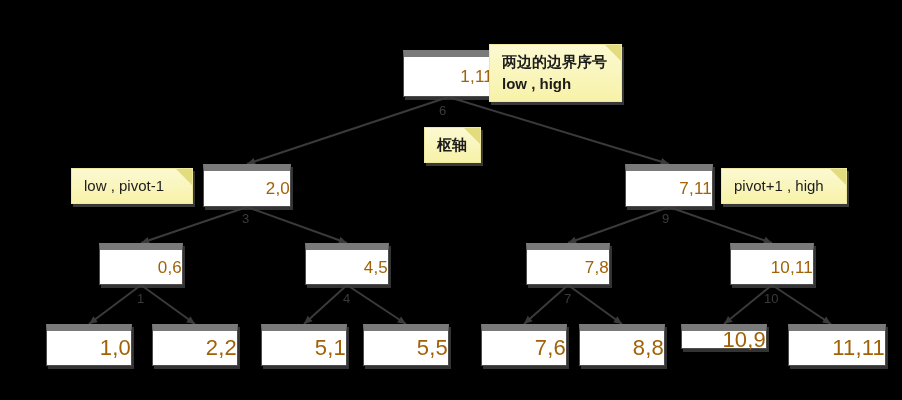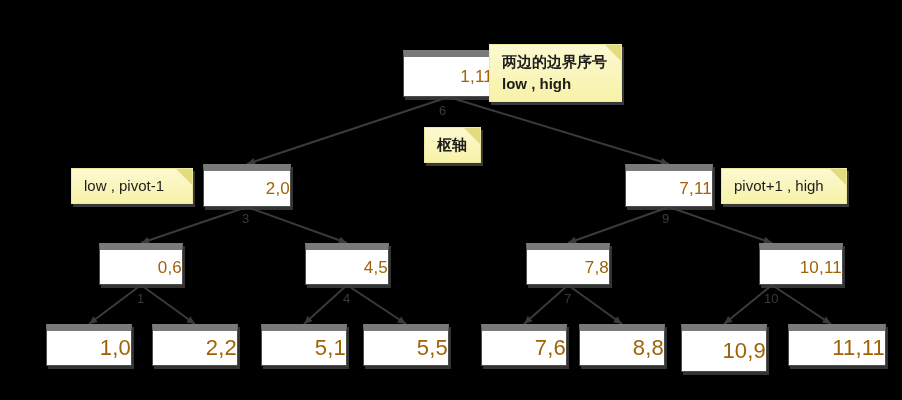"10,11" div.node { margin-left: 29px -> none }
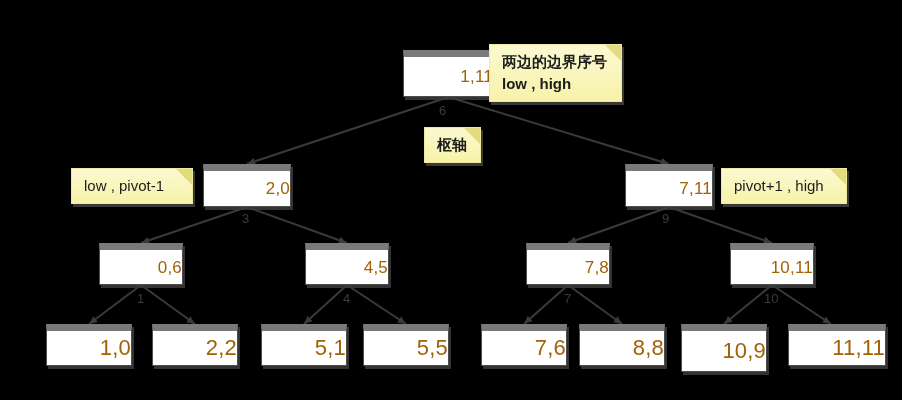"10,9" div.node { height: 48px -> 25px }
